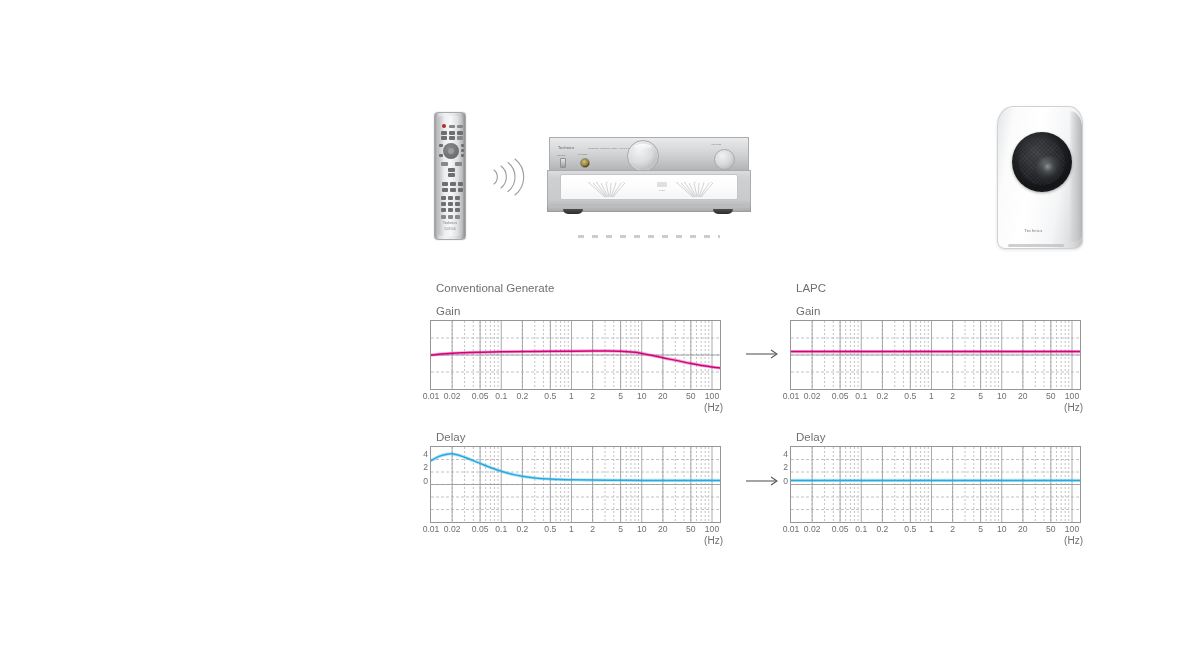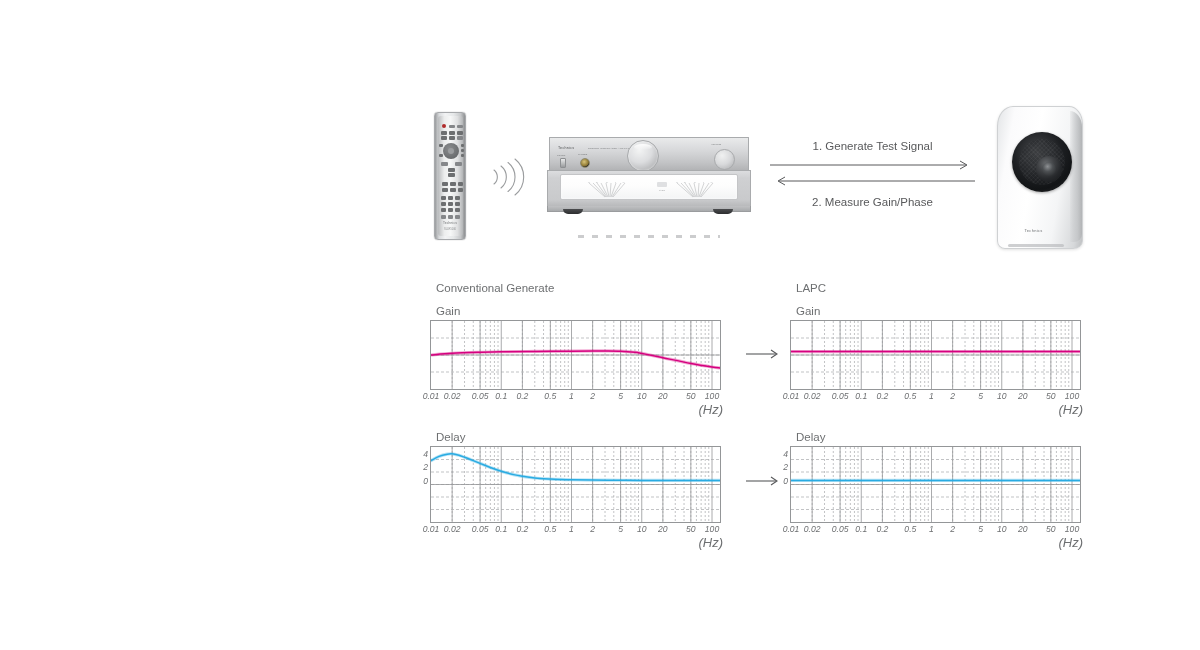"1. Generate Test Signal" div.flow { html: <div> <div>1. Generate Test Signal</div> <svg> <g> <path></path> <path></path> <path></path> <path></path> </g> </svg> <div>2. Measure Gain/Phase</div> </div> -> none }
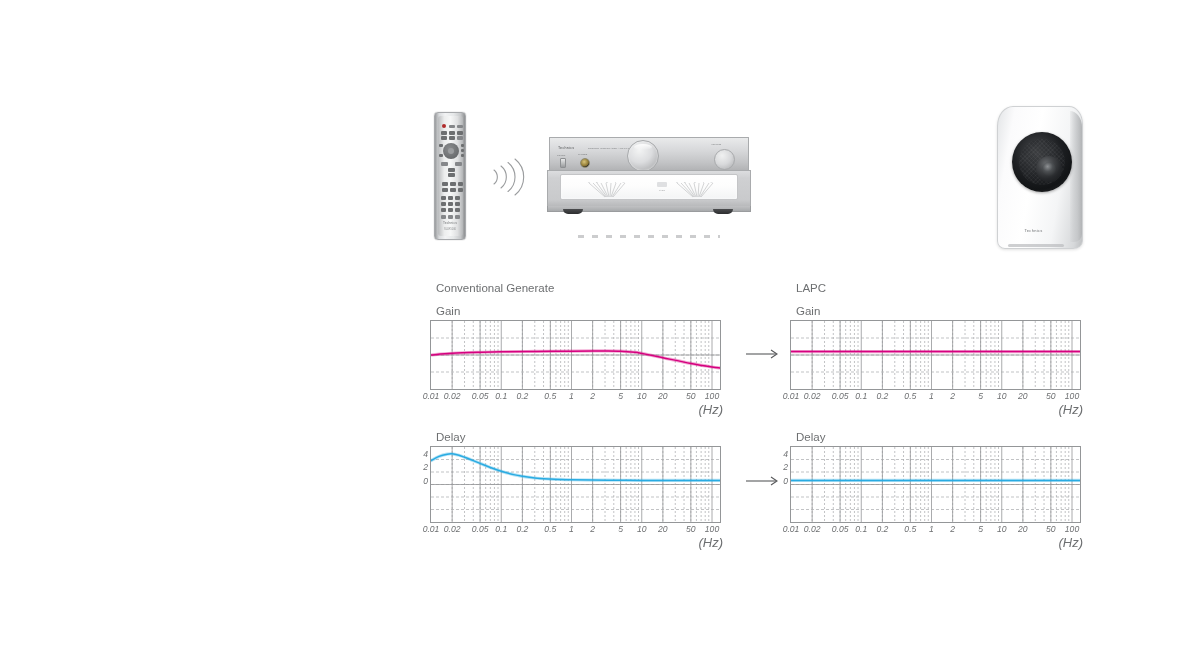"0.01" .plot-wrap { font-style: italic -> none }
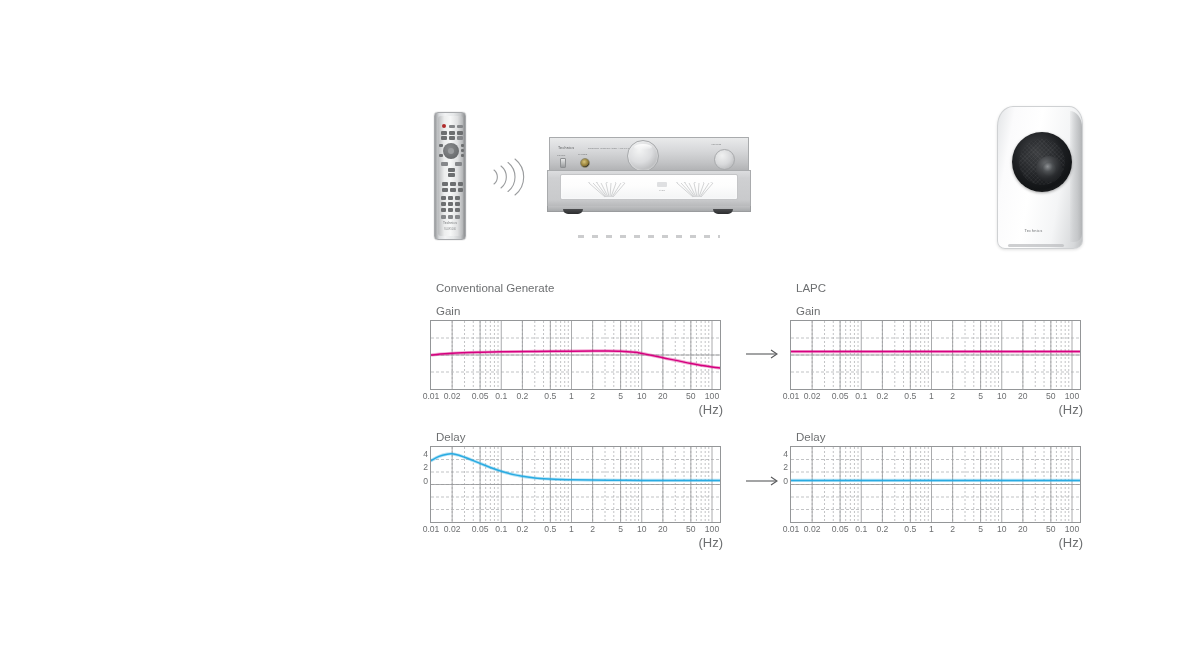"(Hz)" .unit { font-size: 13px -> 10px }
